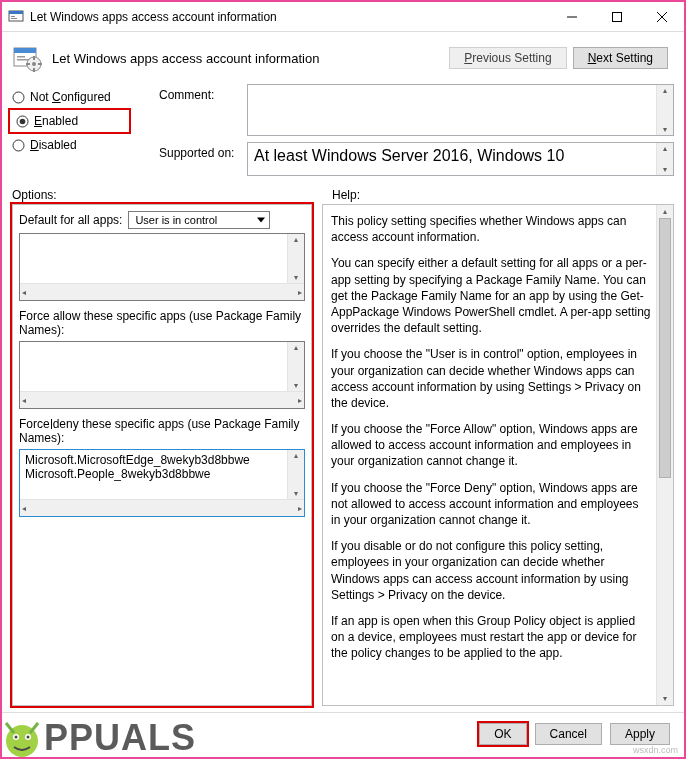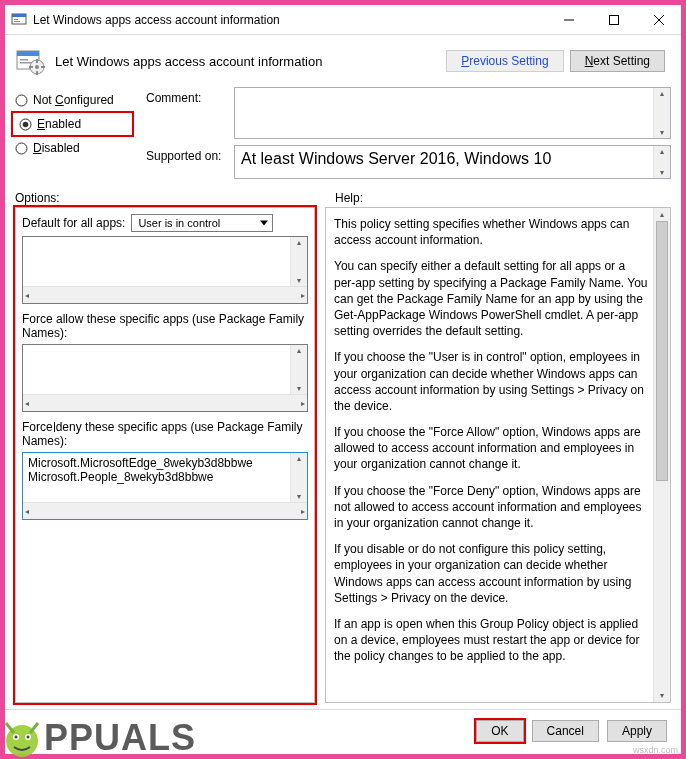"Let Windows apps access account" .window { border: 5px solid #ec4899 -> 2px solid #ec4899 }
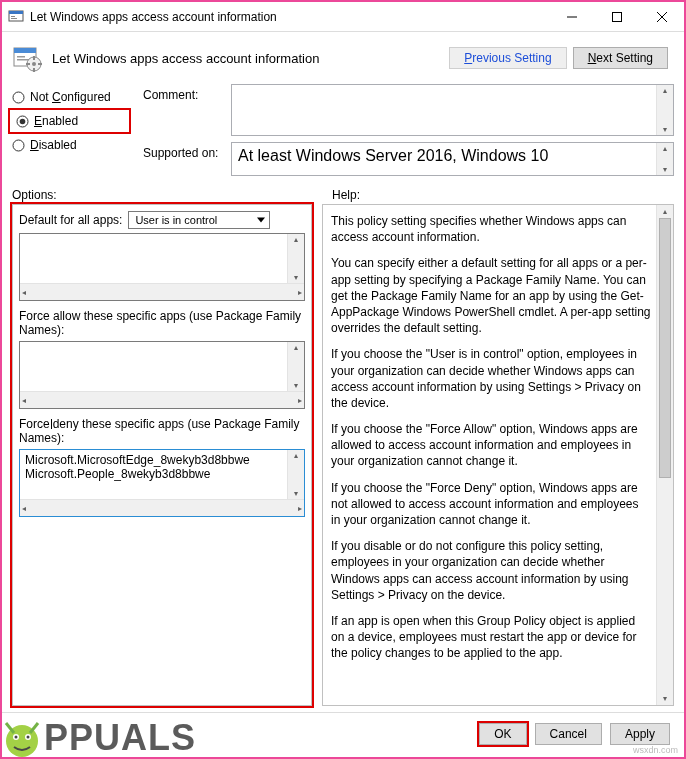"Previous Setting" .btn[disabled] { color: #1d4ed8 -> #404040 }
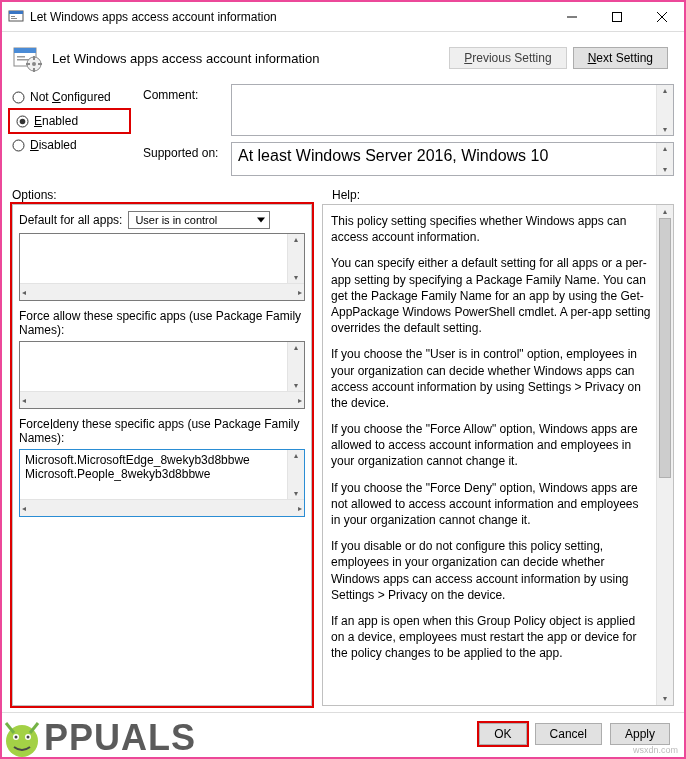"Not Configured" .body1 { gap: 16px -> 32px }
